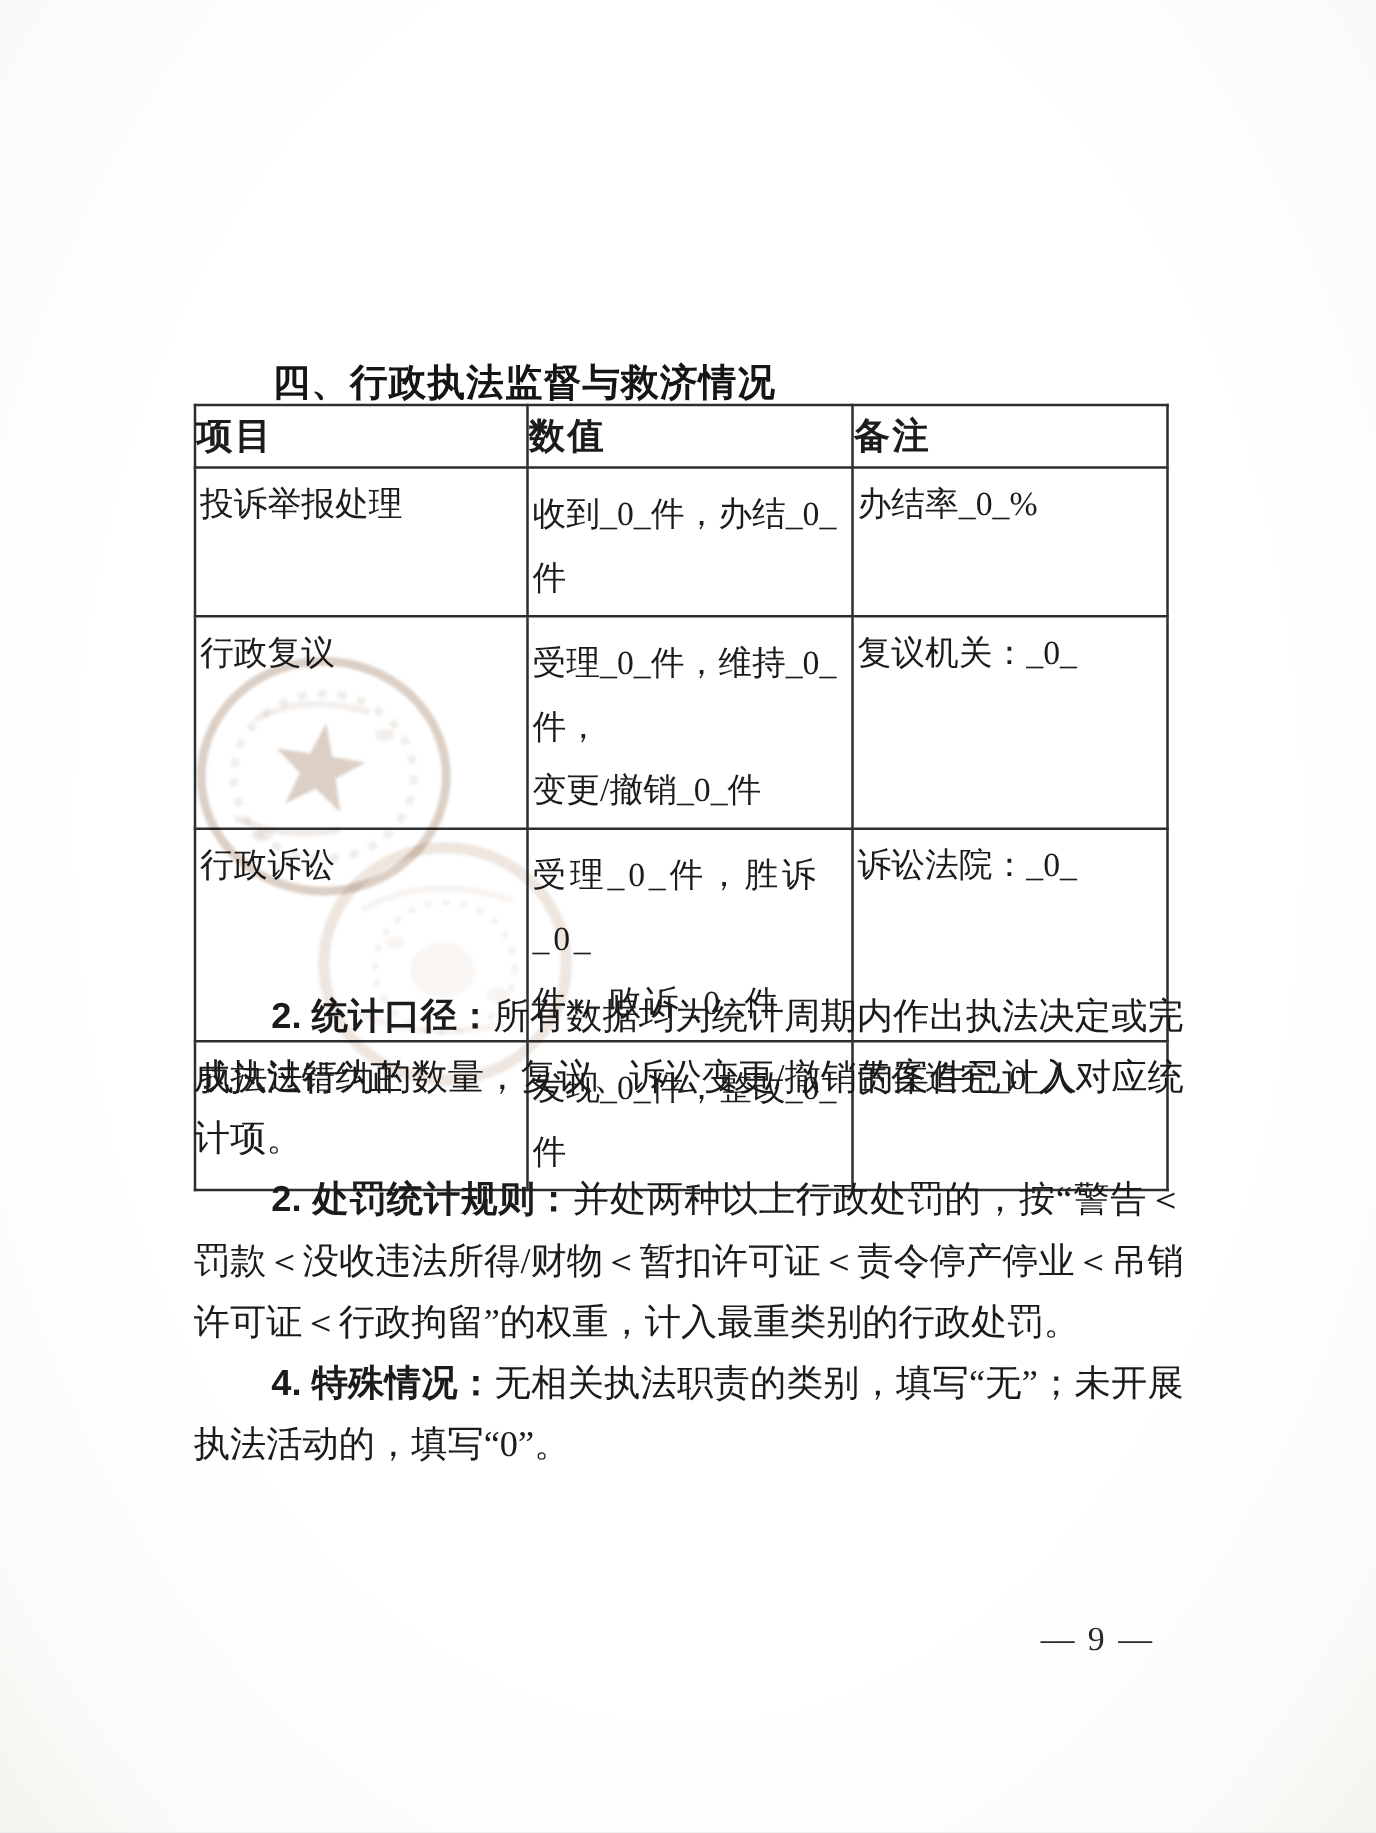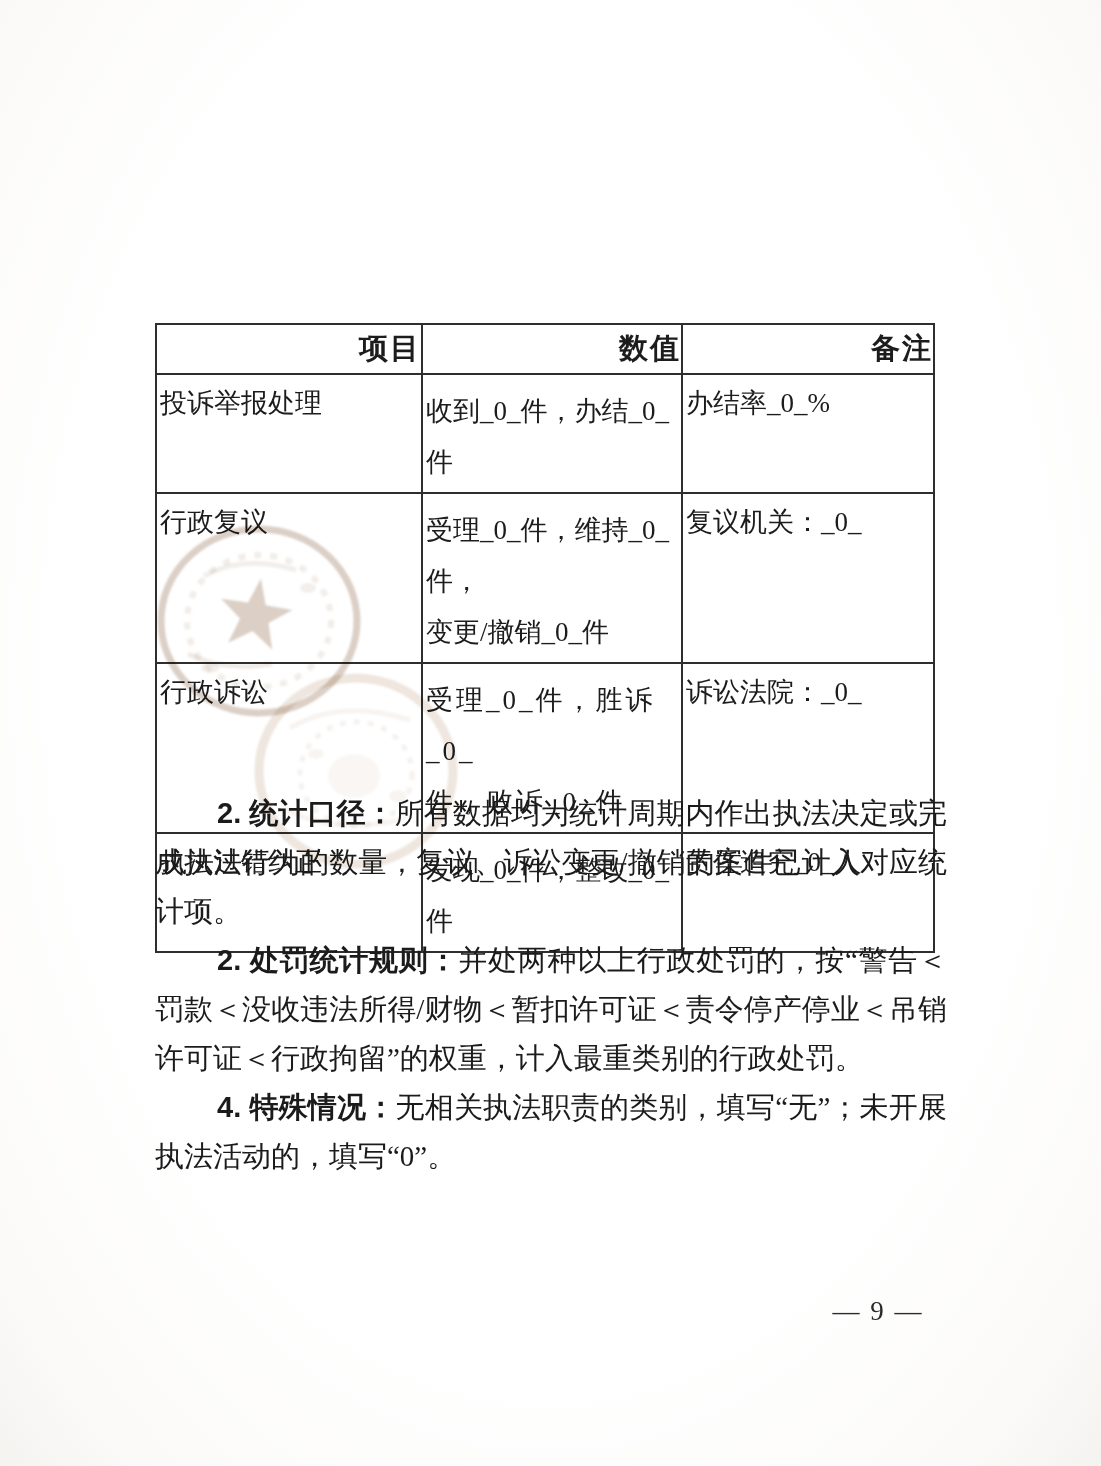"四、行政执法监督与救济情况" div.sec-heading { html: none -> <div>四、行政执法监督与救济情况</div> }
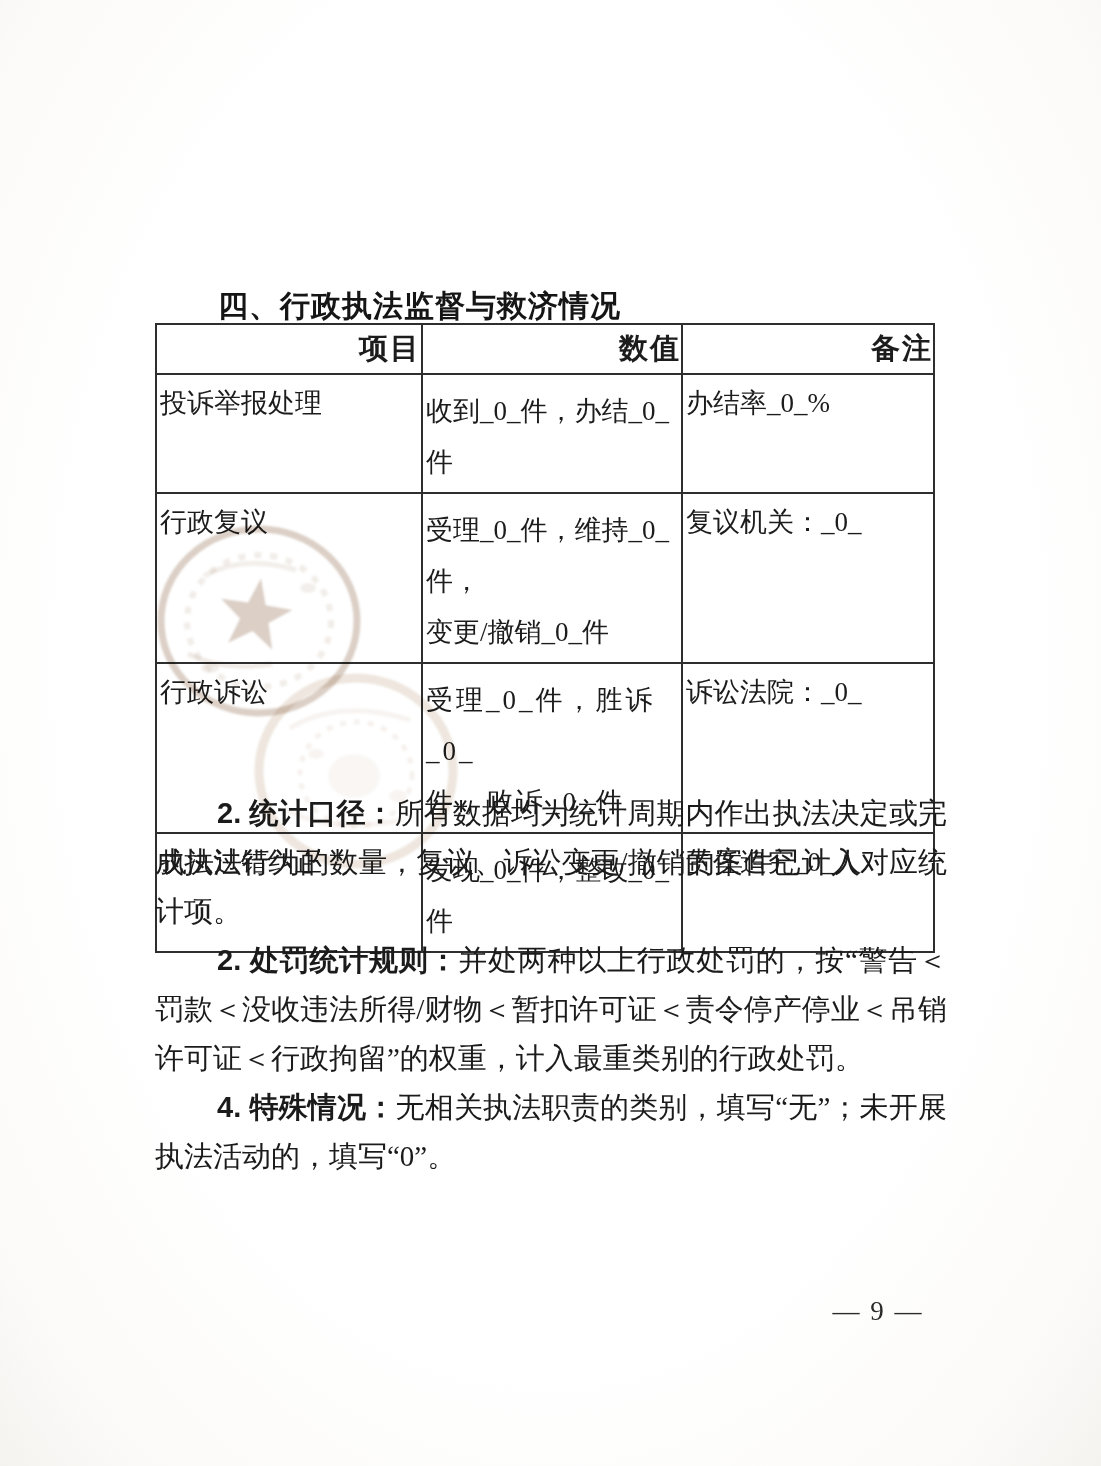"项目" table.stat th { text-align: right -> left }
